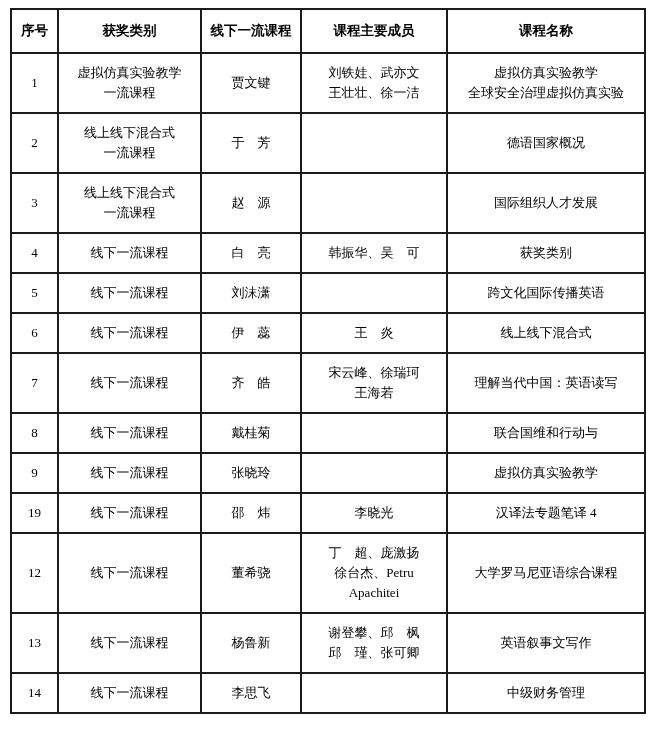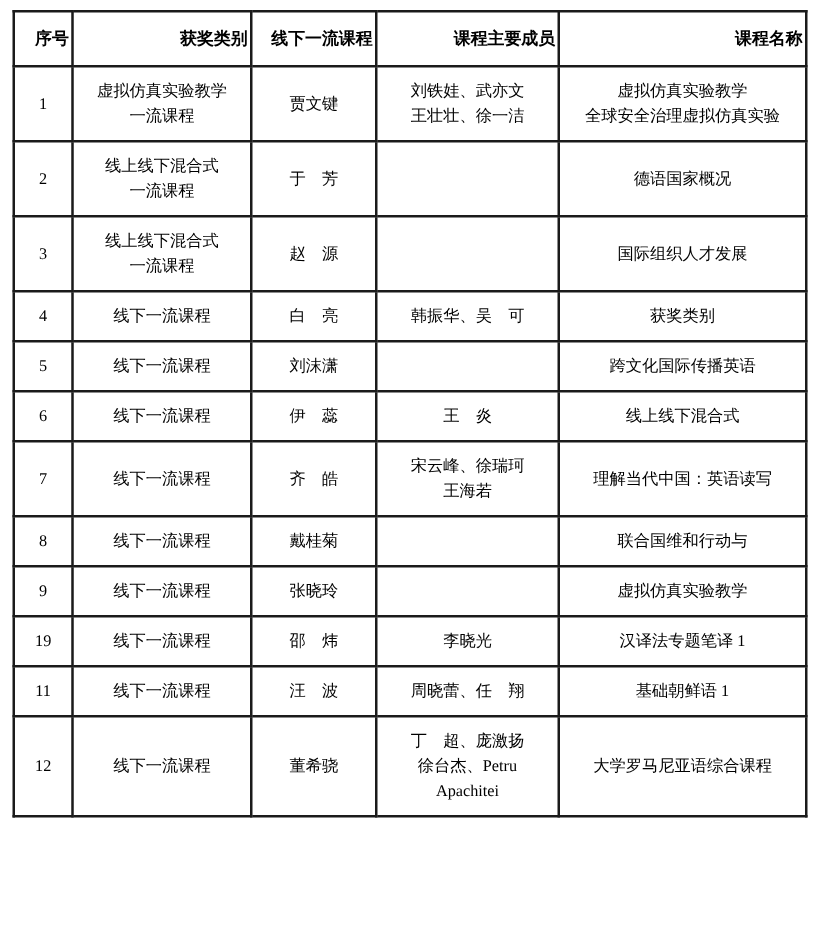"序号" table.awards th { text-align: right -> none }
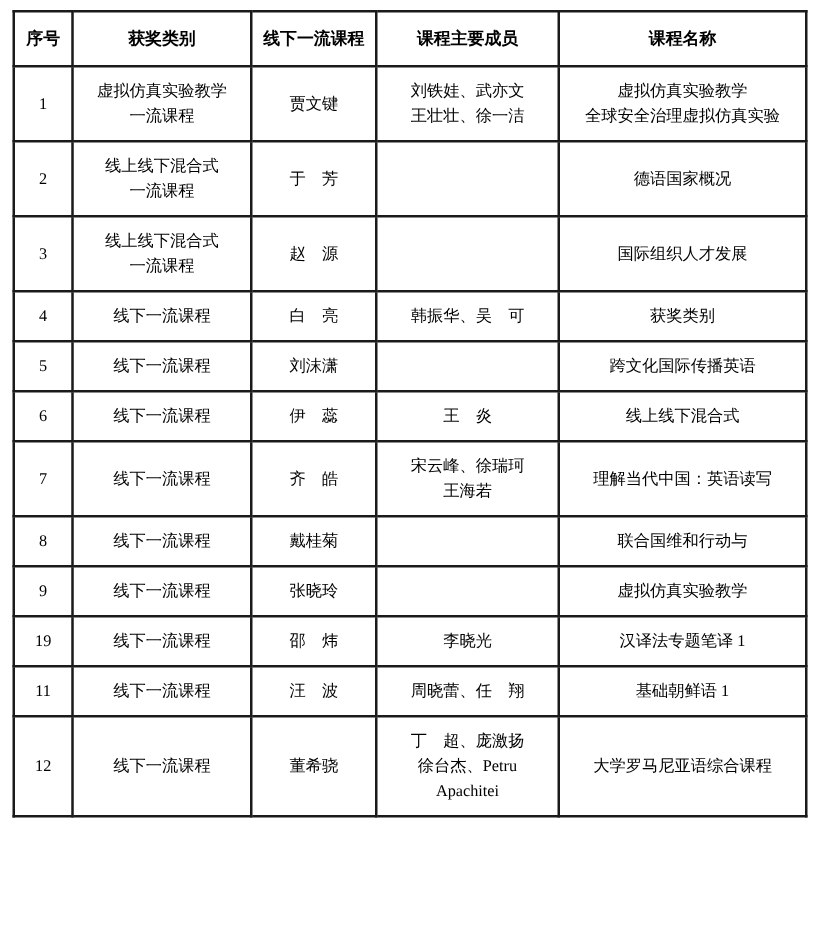"汉译法专题笔译 1" td { text: 1 -> 4 }
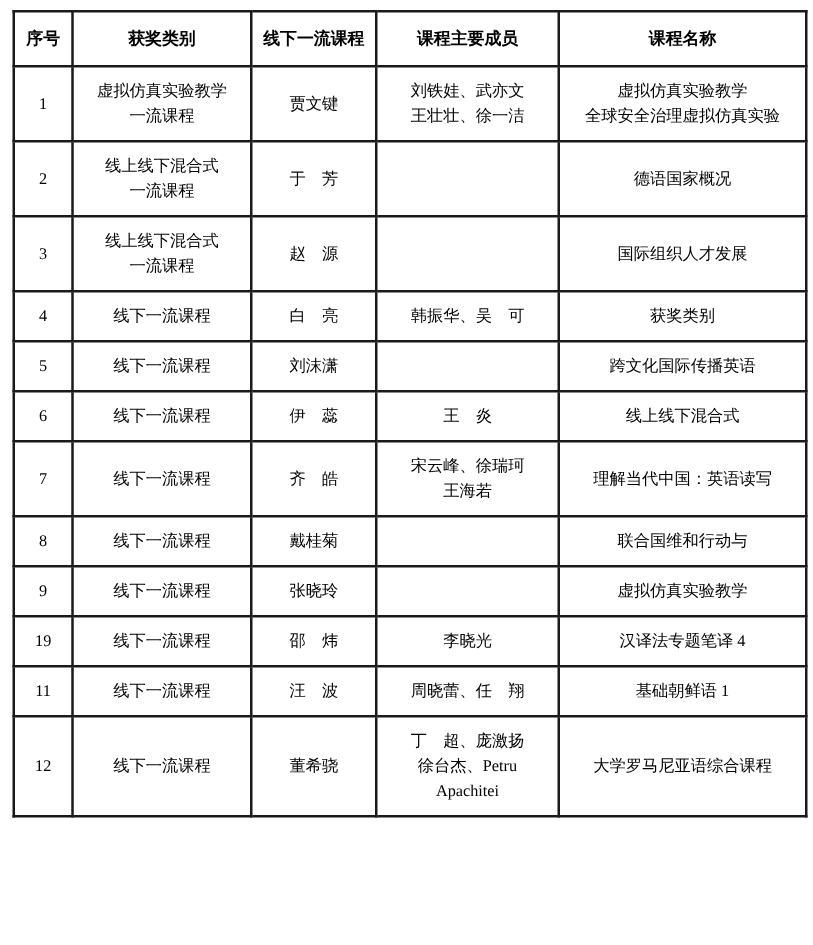"11" tr { html: <tr> <td>11</td> <td>线下一流课程</td> <td>汪 波</td> <td>周晓蕾、任 翔</td> <td>基础朝鲜语 1</td> </tr> -> none }
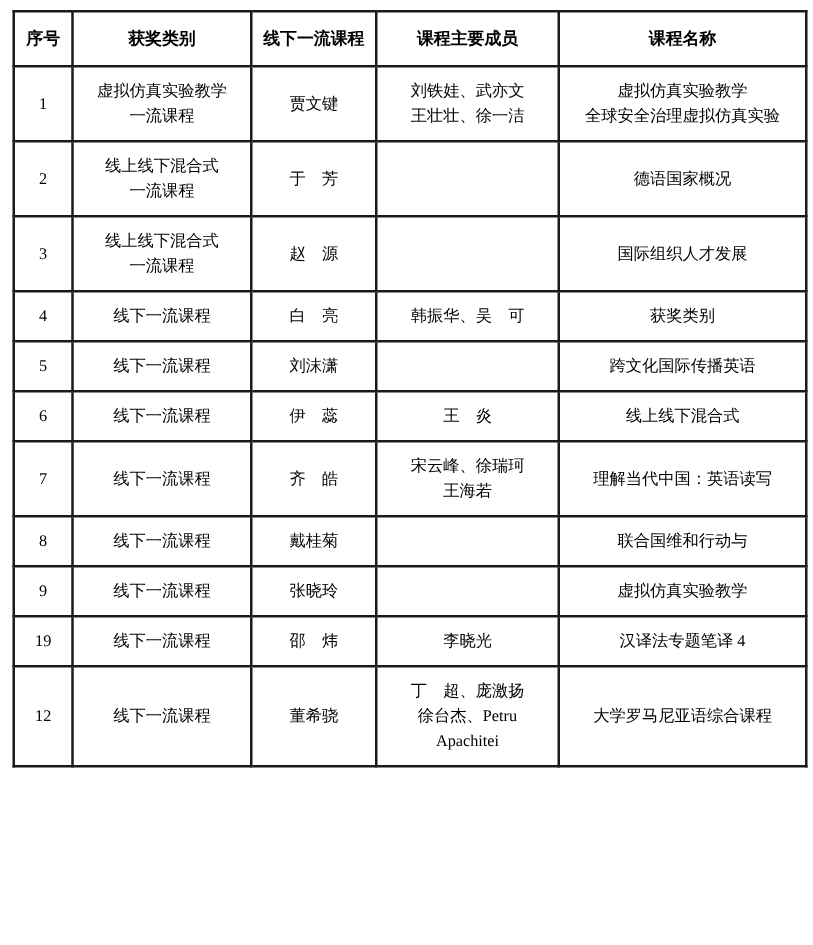"13" tr { html: none -> <tr> <td>13</td> <td>线下一流课程</td> <td>杨鲁新</td> <td>谢登攀、邱 枫 邱 瑾、张可卿</td> <td>英语叙事文写作</td> </tr> }
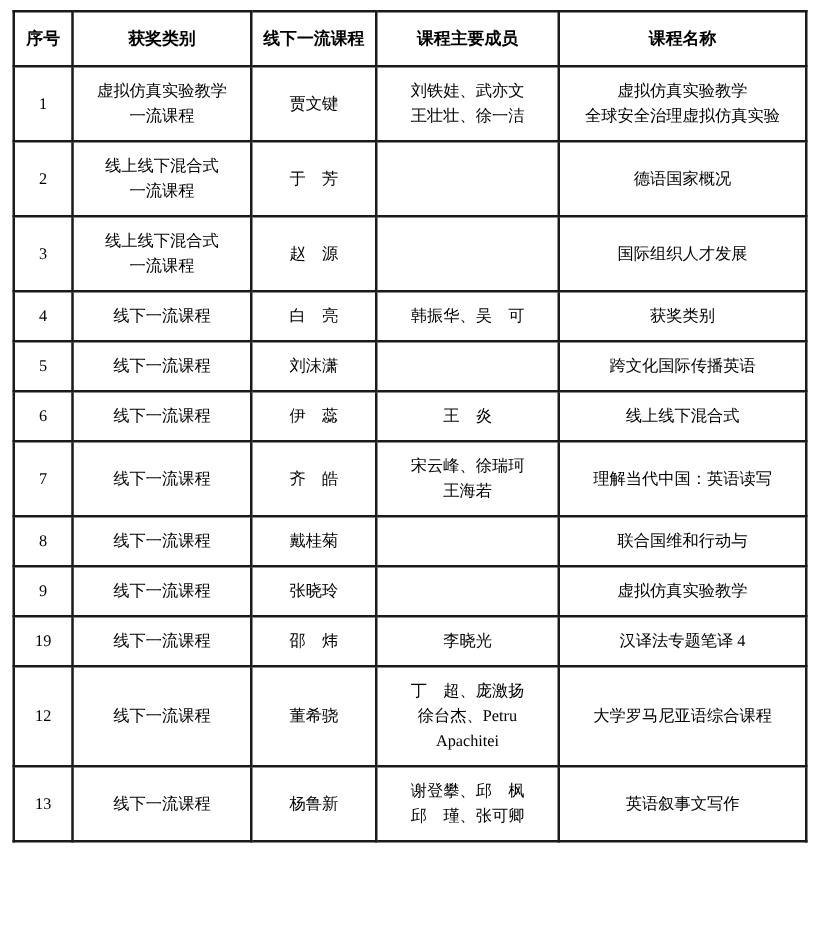"14" tr { html: none -> <tr> <td>14</td> <td>线下一流课程</td> <td>李思飞</td> <td></td> <td>中级财务管理</td> </tr> }
